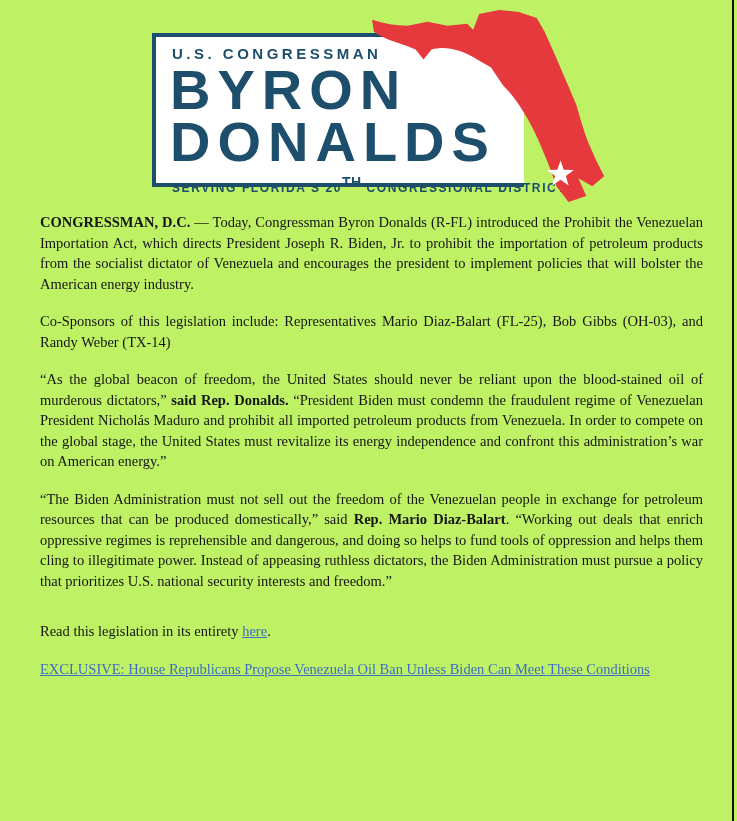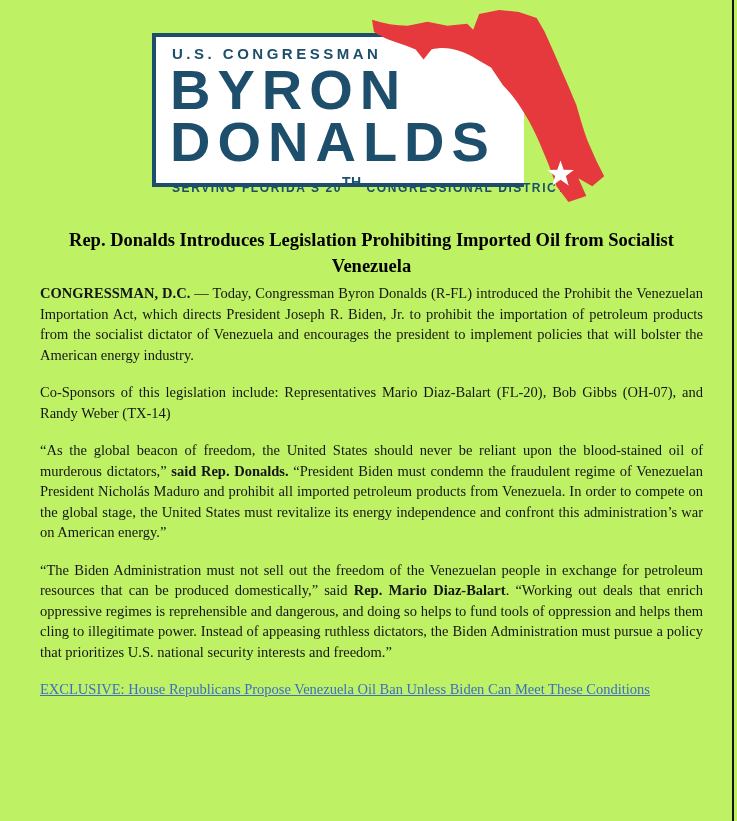"Rep. Donalds Introduces Legislation" div.title { html: <div>Rep. Donalds Introduces Legislation Prohibiting Imported Oil from Socialist Venezuela</div> -> none }
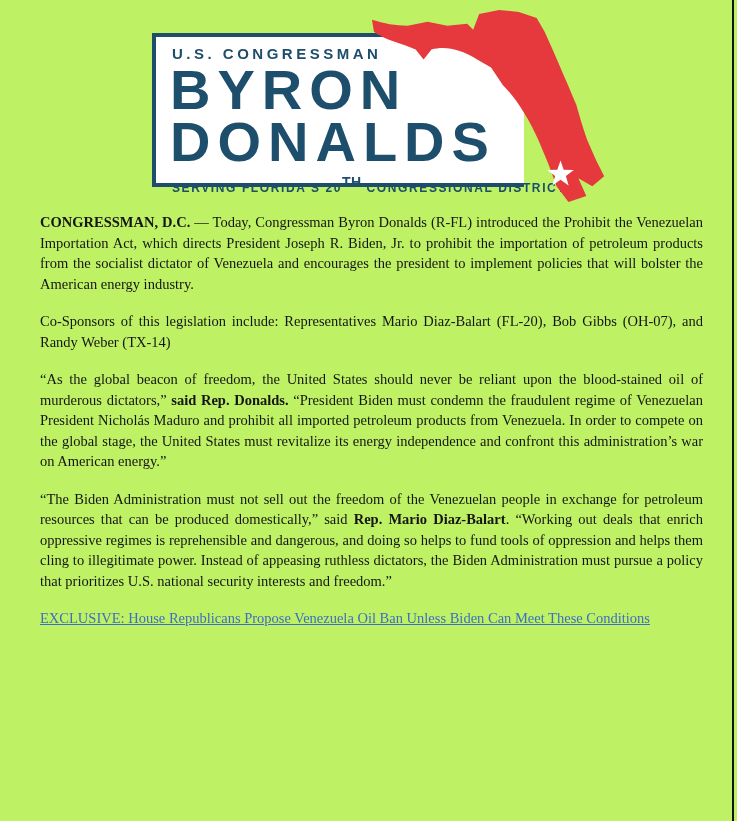"Co-Sponsors of this legislation include:" p { text: FL-20), Bob Gibbs (OH-07 -> FL-25), Bob Gibbs (OH-03 }
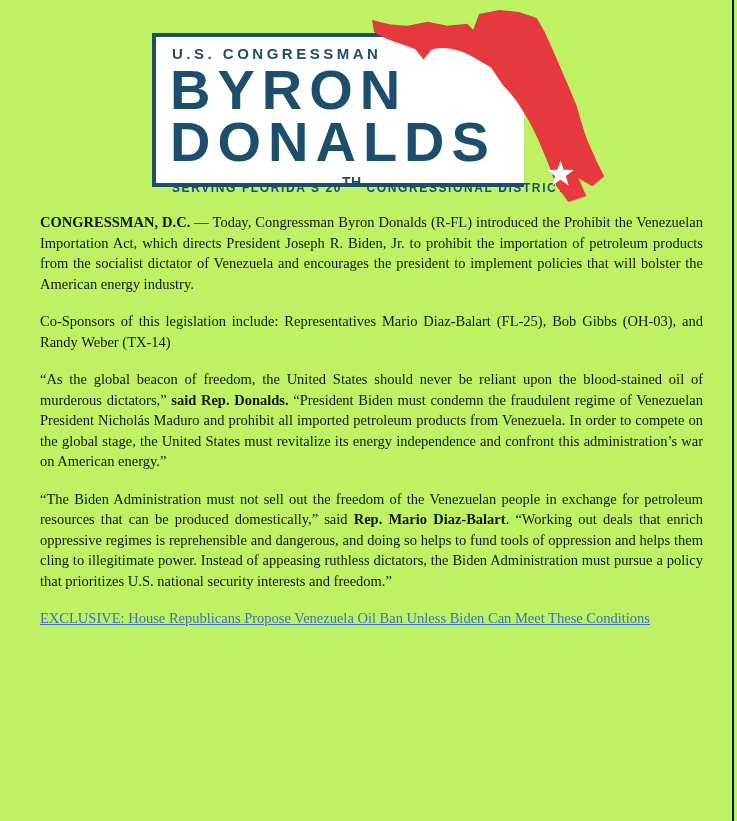"Read this legislation in its" p.read-line { html: none -> <p><span>Read this legislation in its entirety </span><a>here</a><span>.</span></p> }
